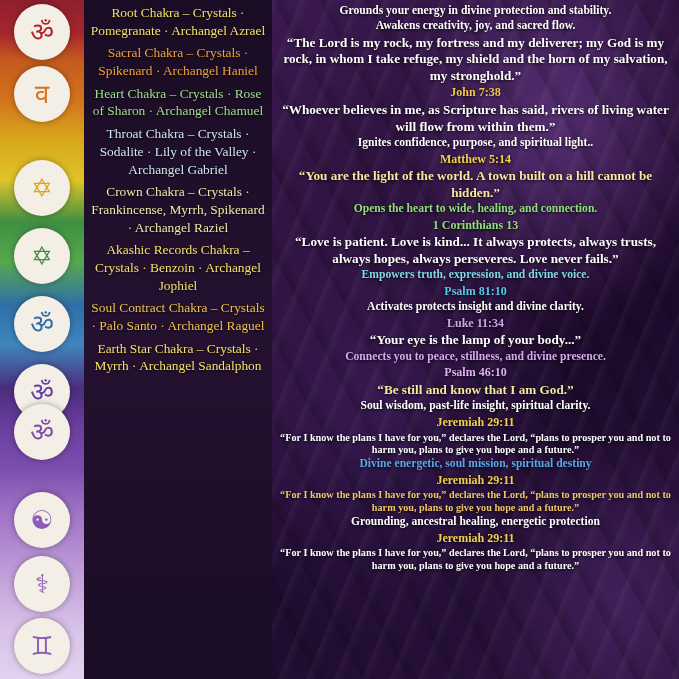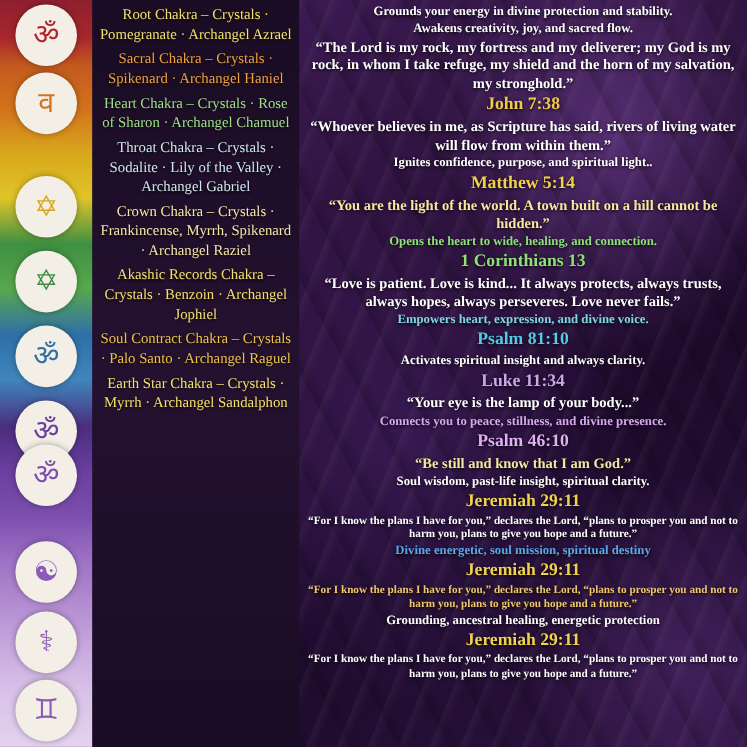"John 7:38" .v-ref { font-size: 16px -> 12px }
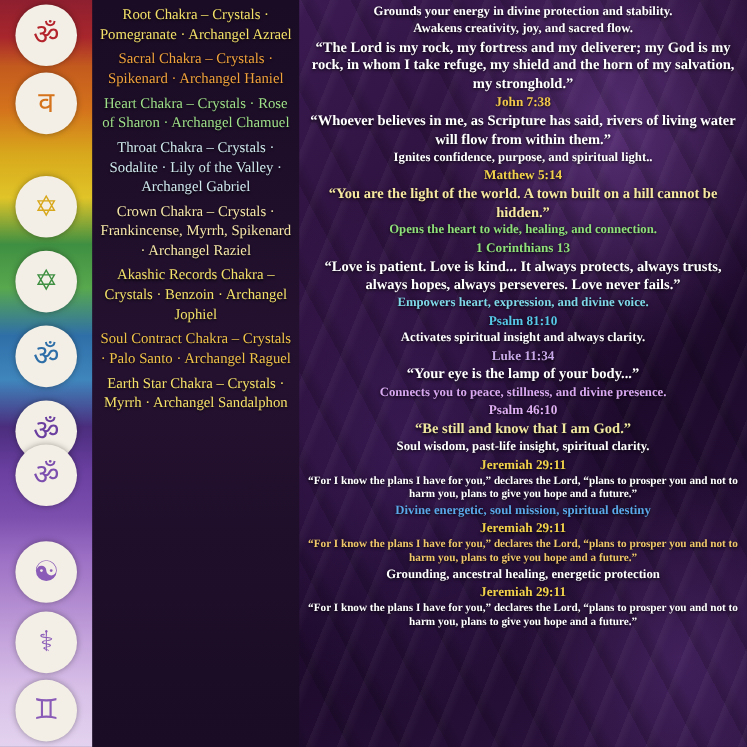"Empowers heart, expression, and divine" div.verse { text: heart -> truth }
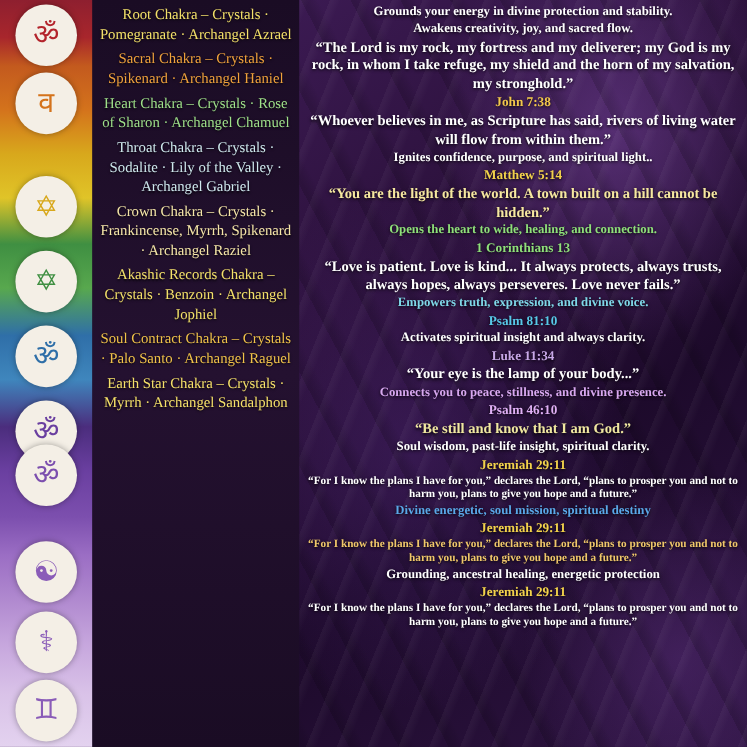"Activates spiritual insight and always" div.verse { text: spiritual insight and always -> protects insight and divine }
